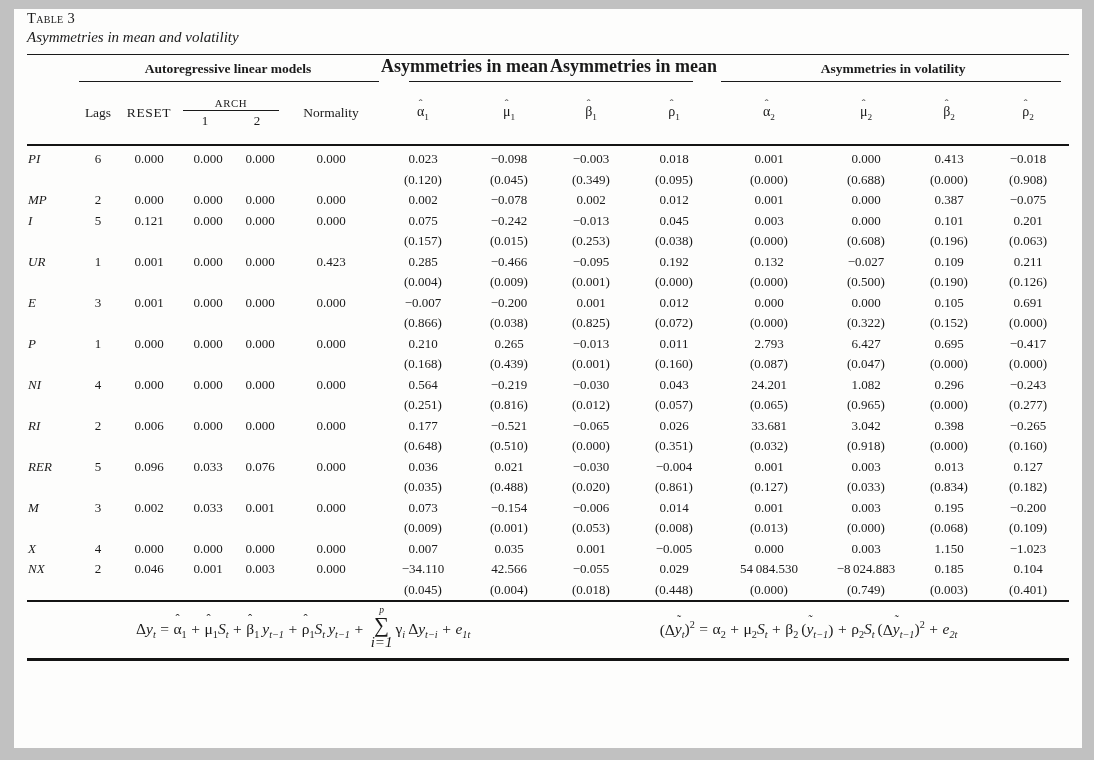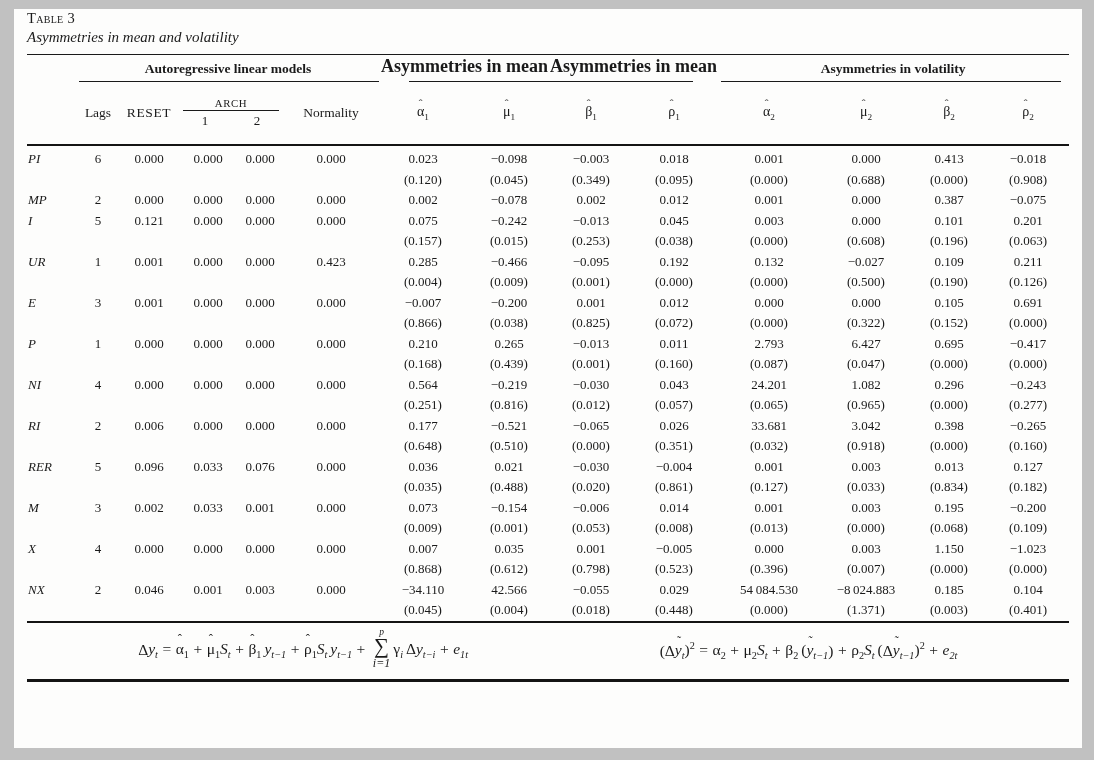"(0.868)" tr.p-row { html: <tr> <td></td> <td></td> <td></td> <td></td> <td></td> <td></td> <td>(0.868)</td> <td>(0.612)</td> <td>(0.798)</td> <td>(0.523)</td> <td>(0.396)</td> <td>(0.007)</td> <td>(0.000)</td> <td>(0.000)</td> </tr> -> none }
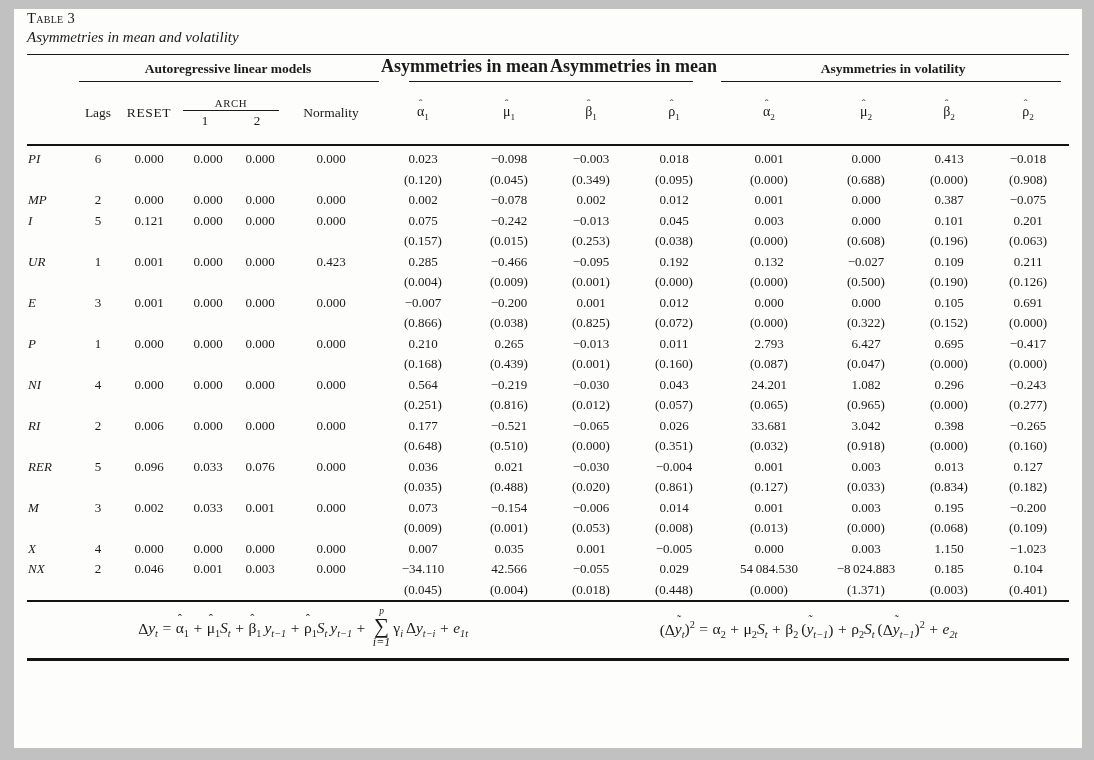"(1.371)" td.num { text: 1.371 -> 0.749 }
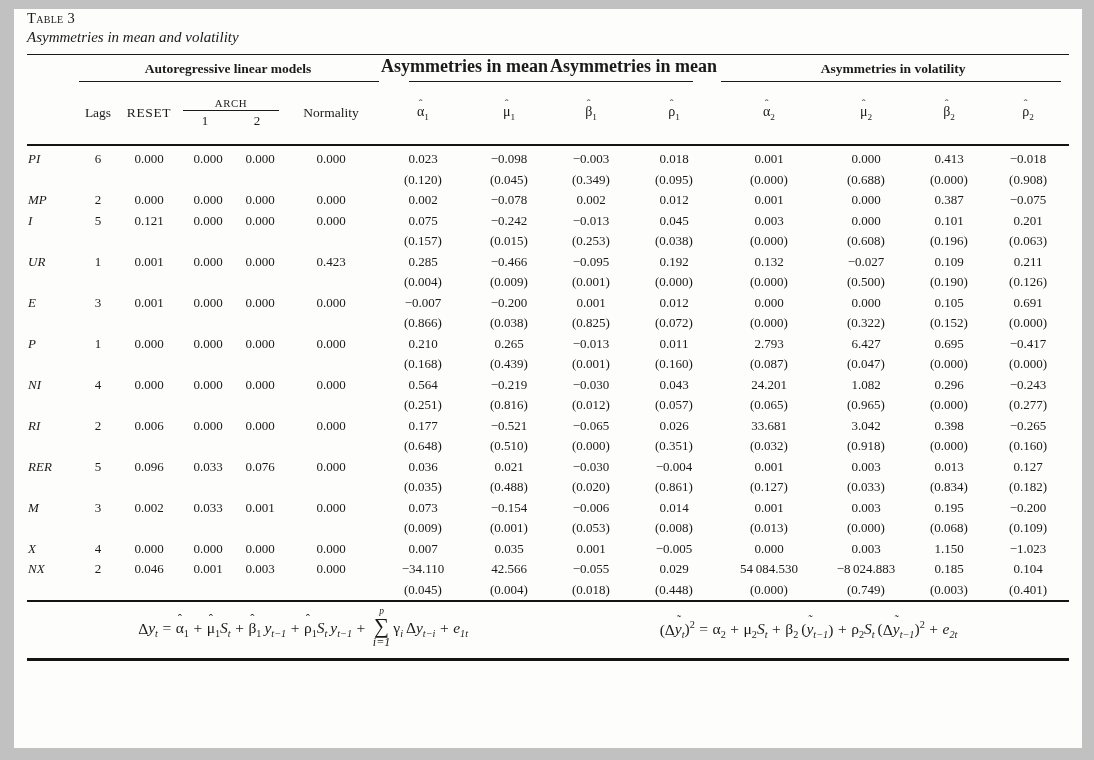"i=1" .sum-bot { font-size: 12px -> 15px }
